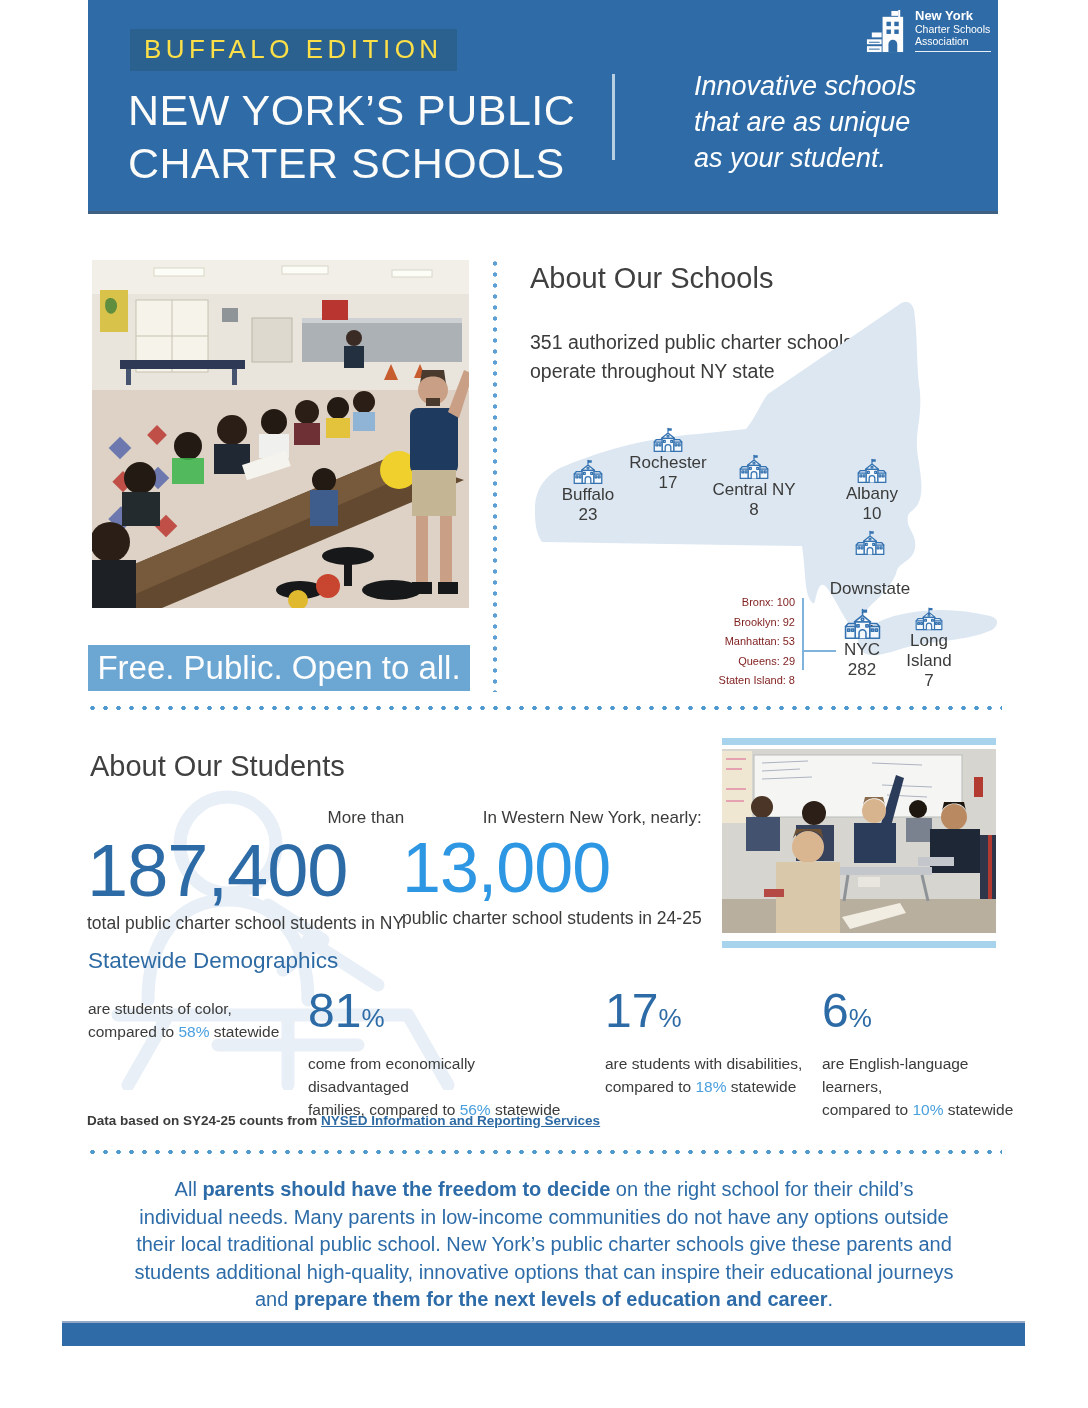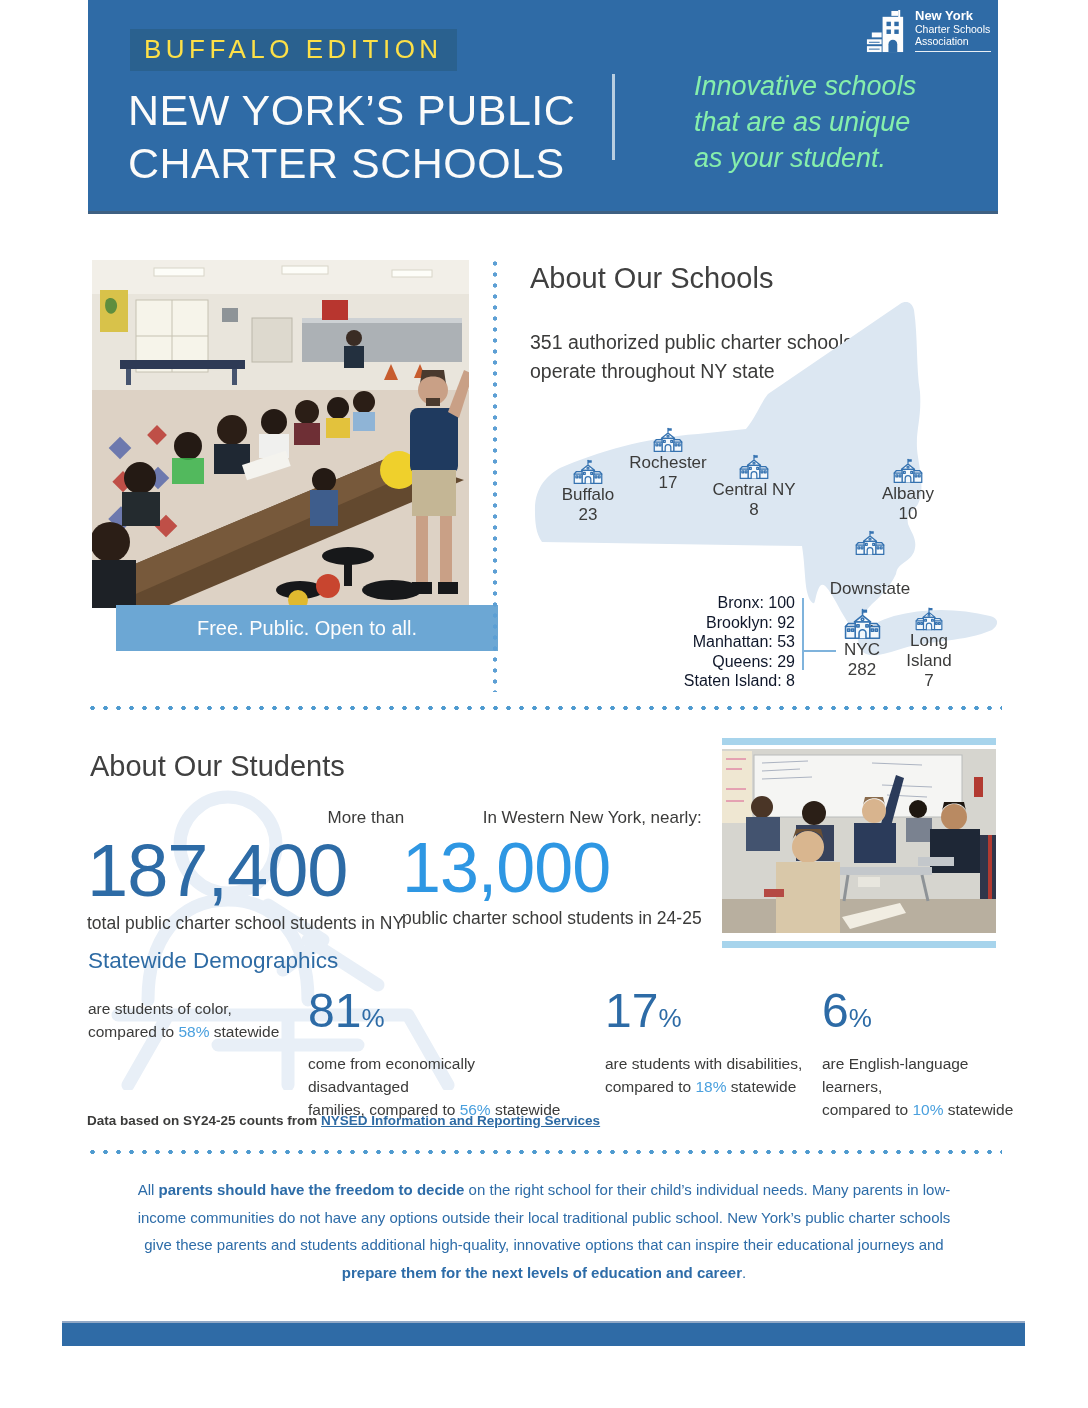"Innovative schools" .tagline { color: #86efac -> #ffffff }
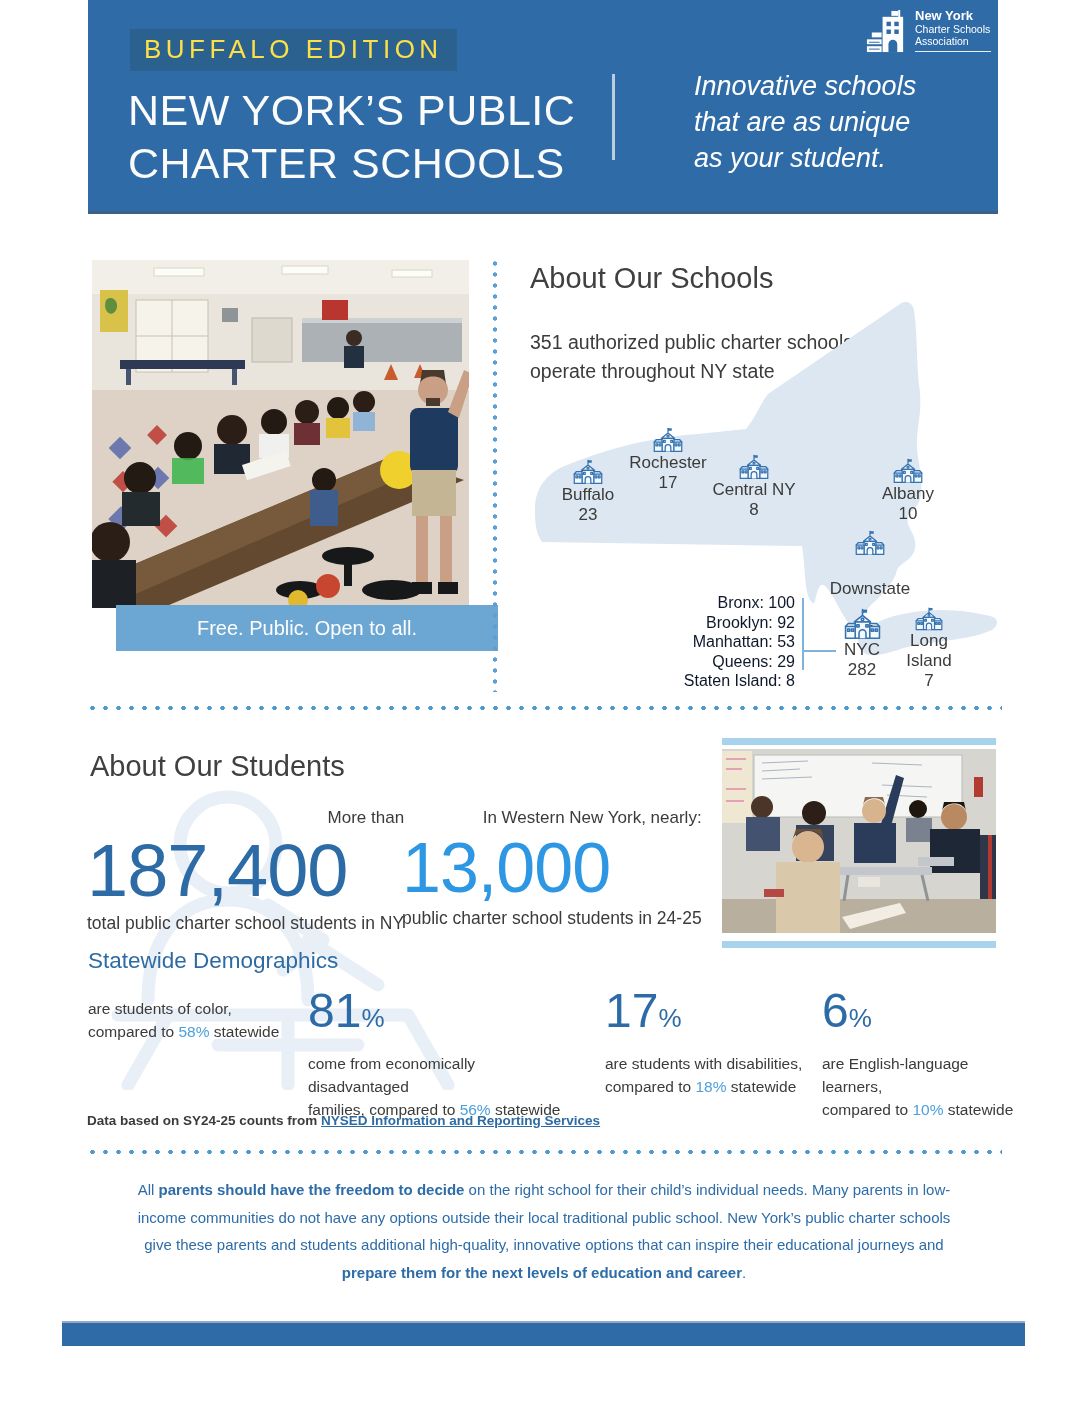"Albany" div.abs { left: 848px -> 812px }
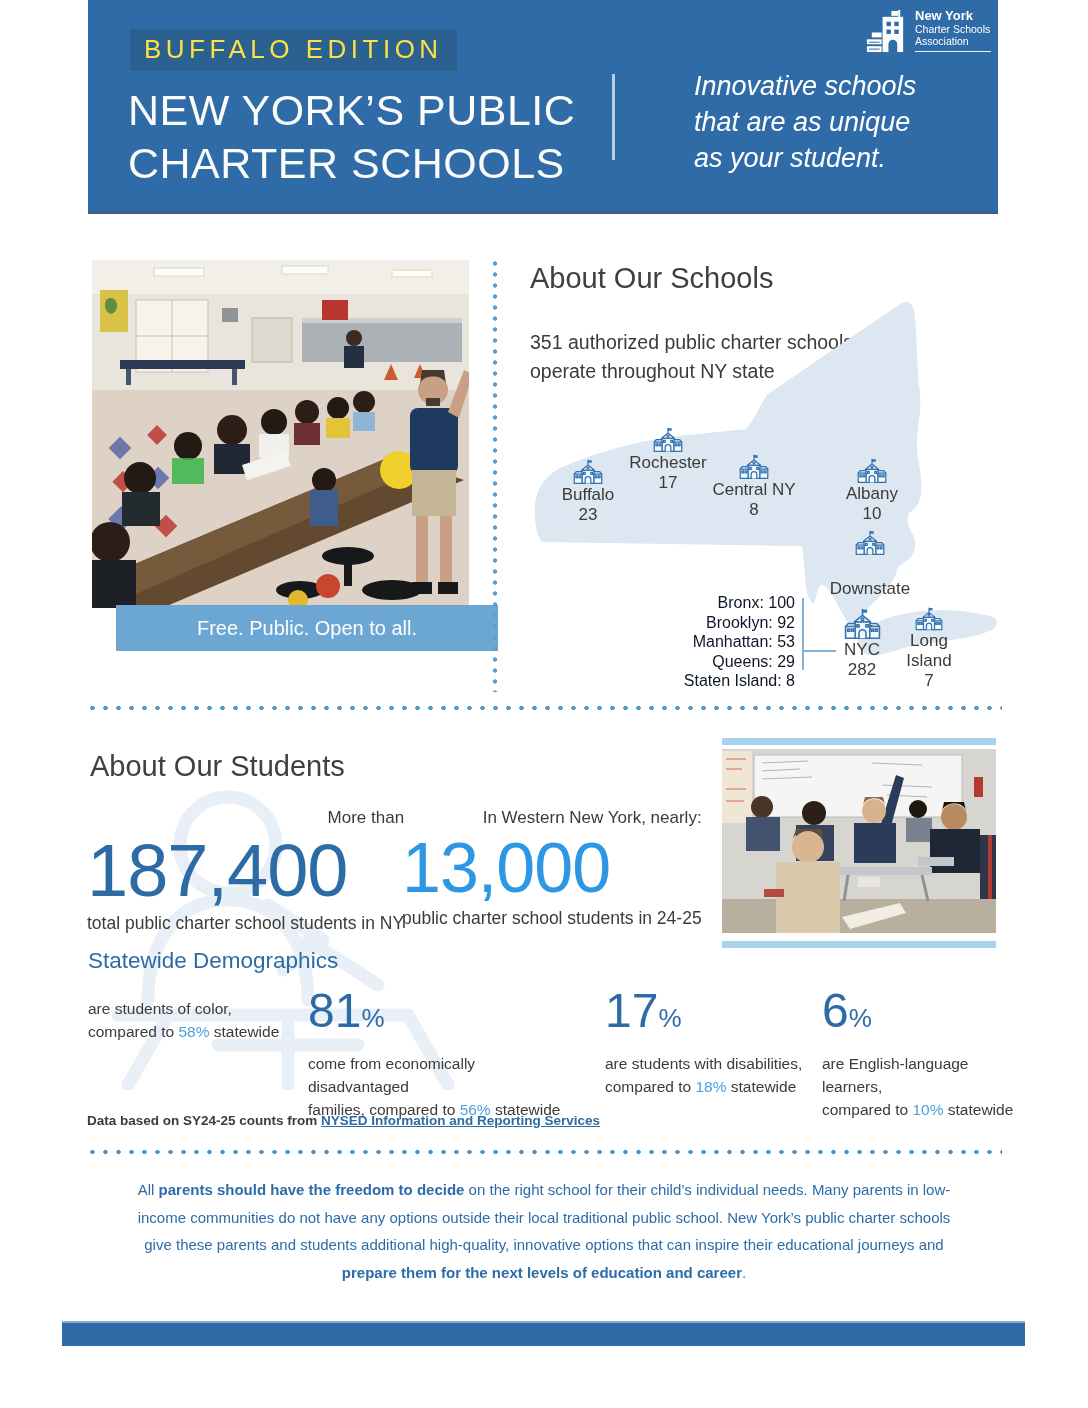"Bronx: 100" .boroughs { color: #0f172a -> #7f1d1d; font-size: 16px -> 11px }
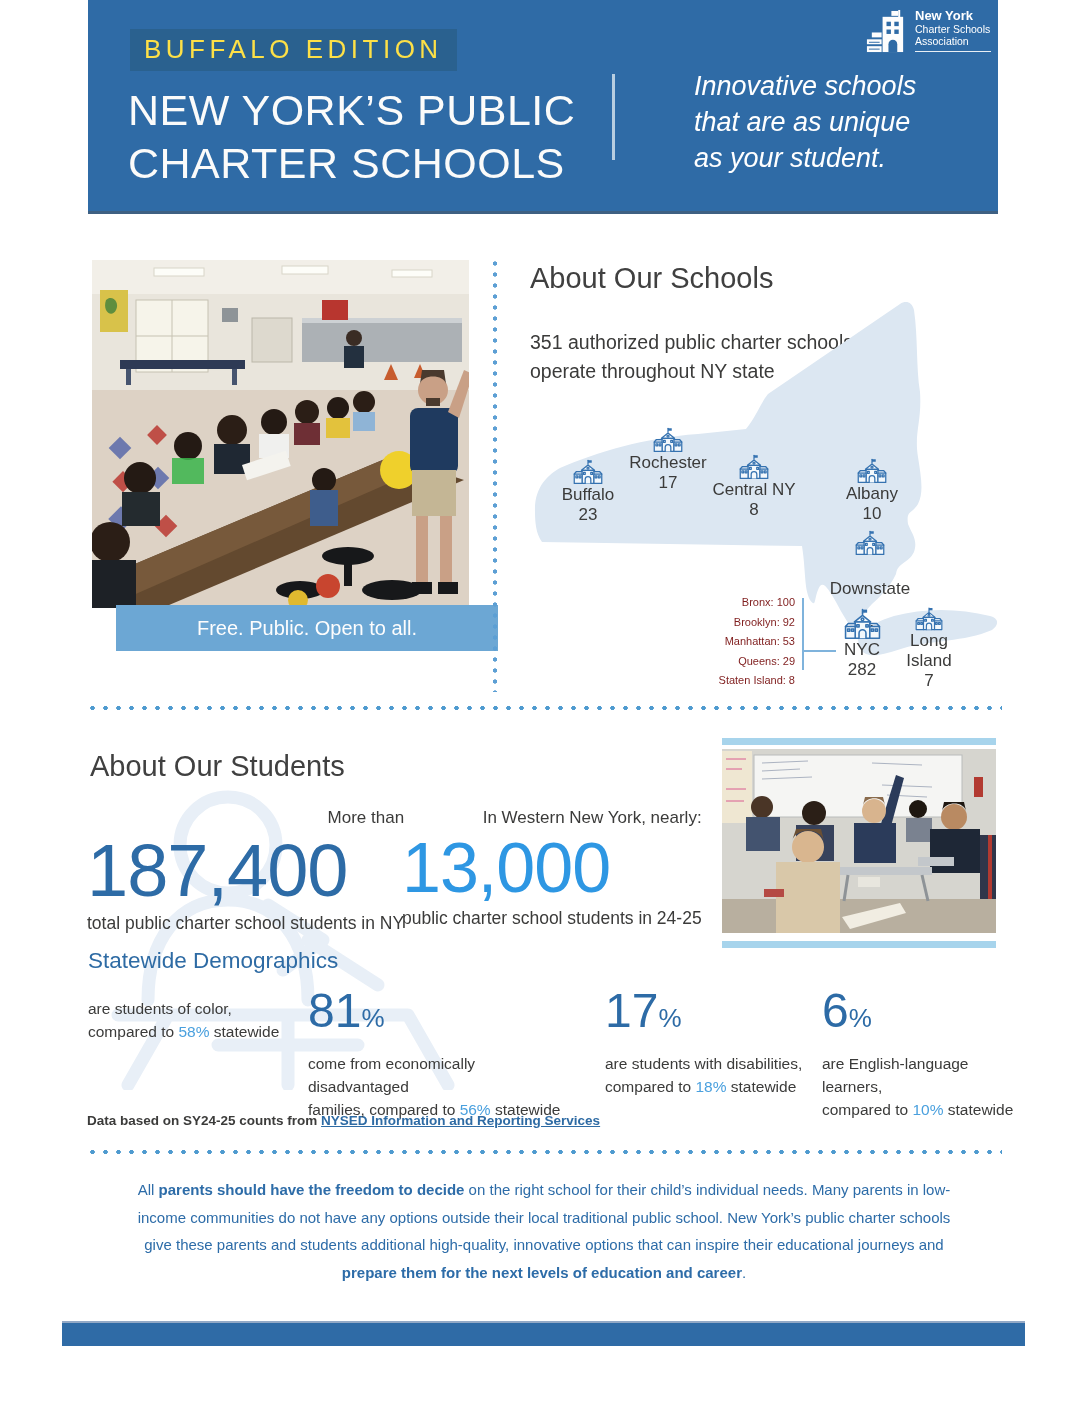"Free. Public. Open to all." .caption-band { font-size: 20px -> 33px; margin-left: 28px -> none; top: 605px -> 645px }
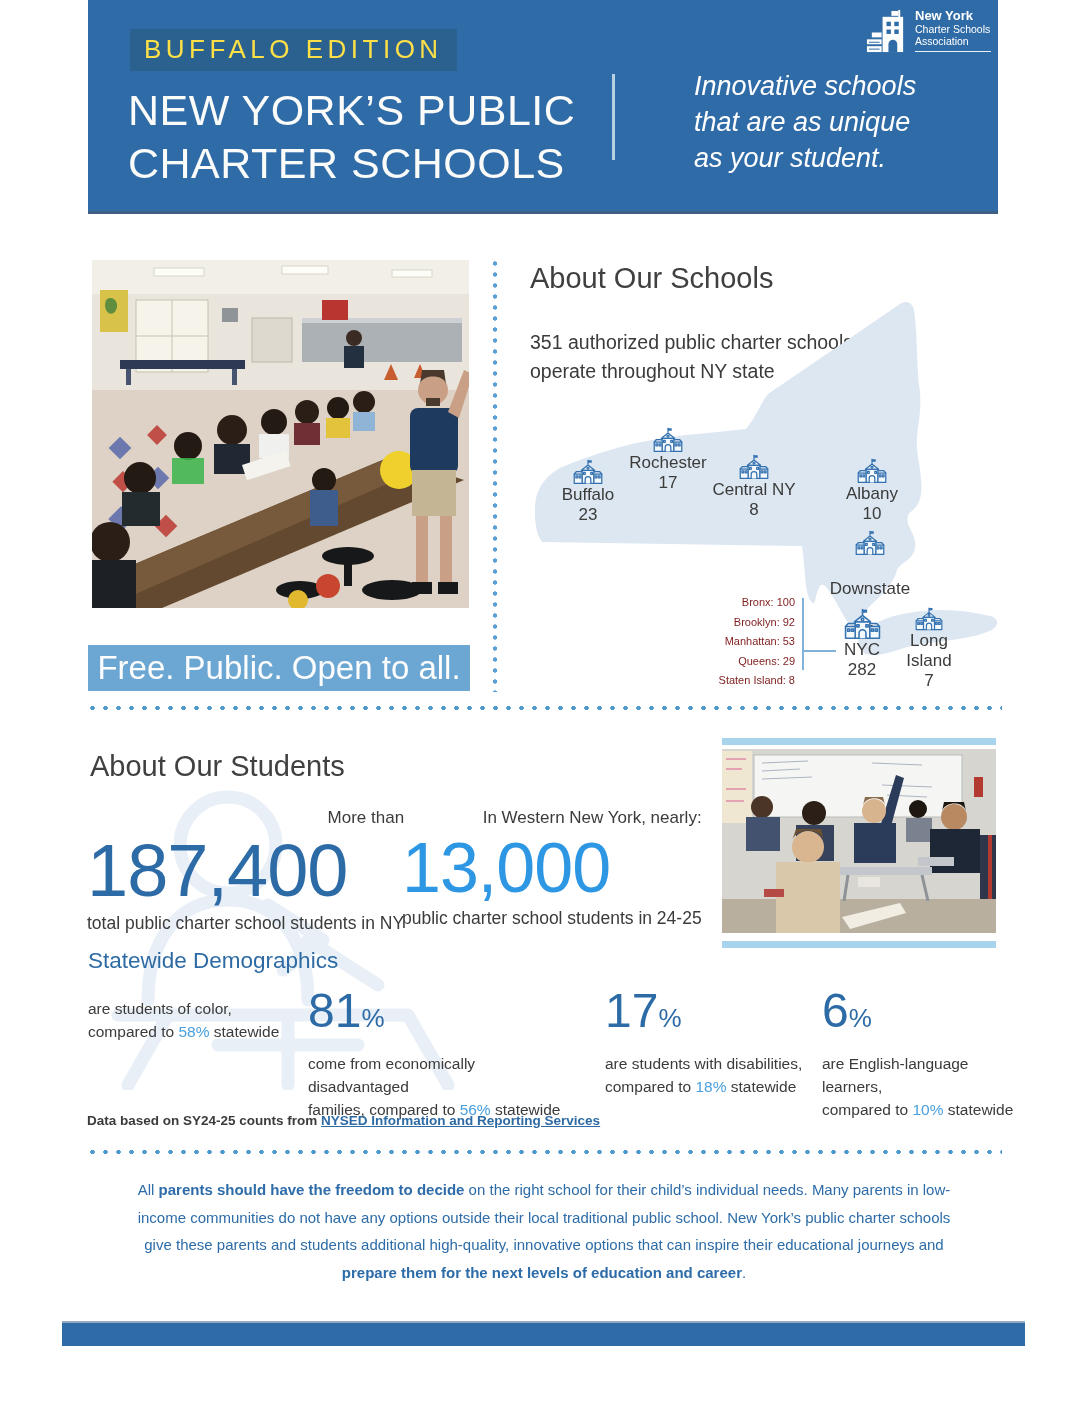"All parents should have the" .closing { font-size: 15px -> 20px }
